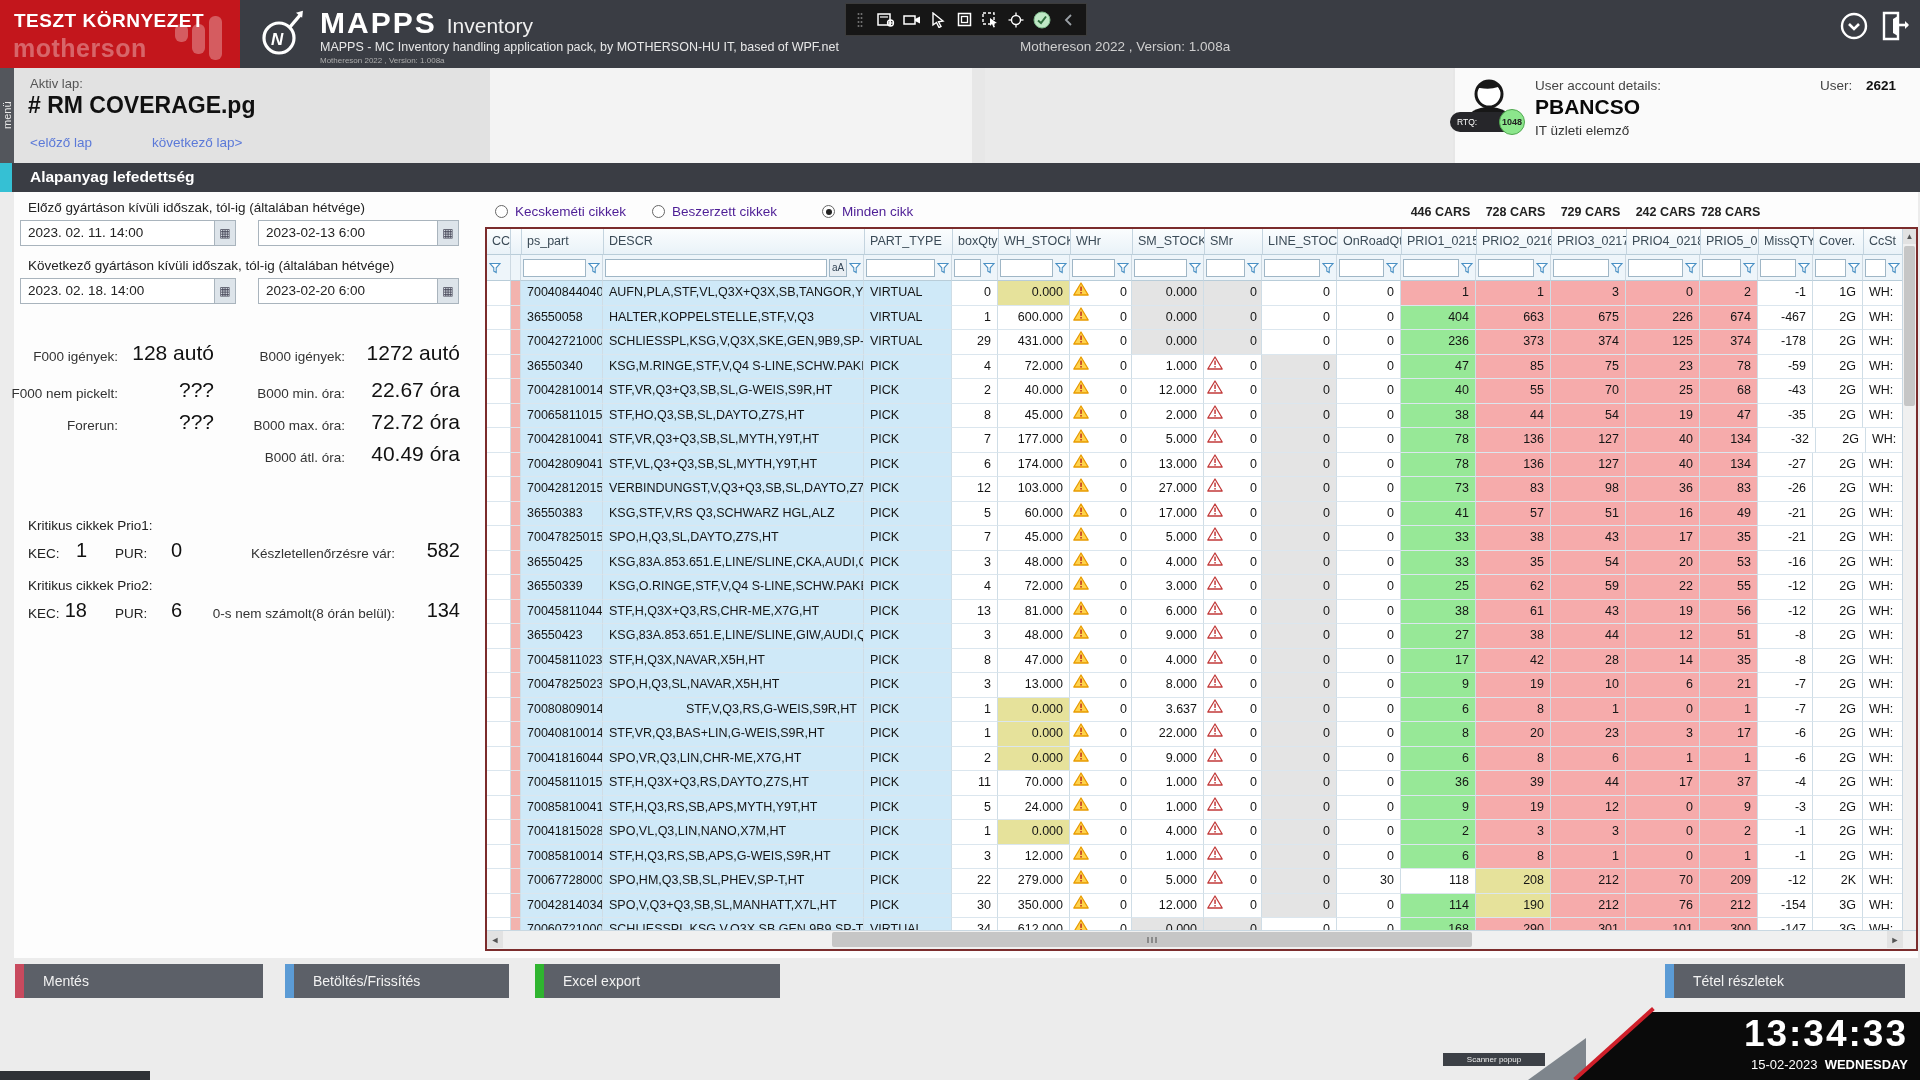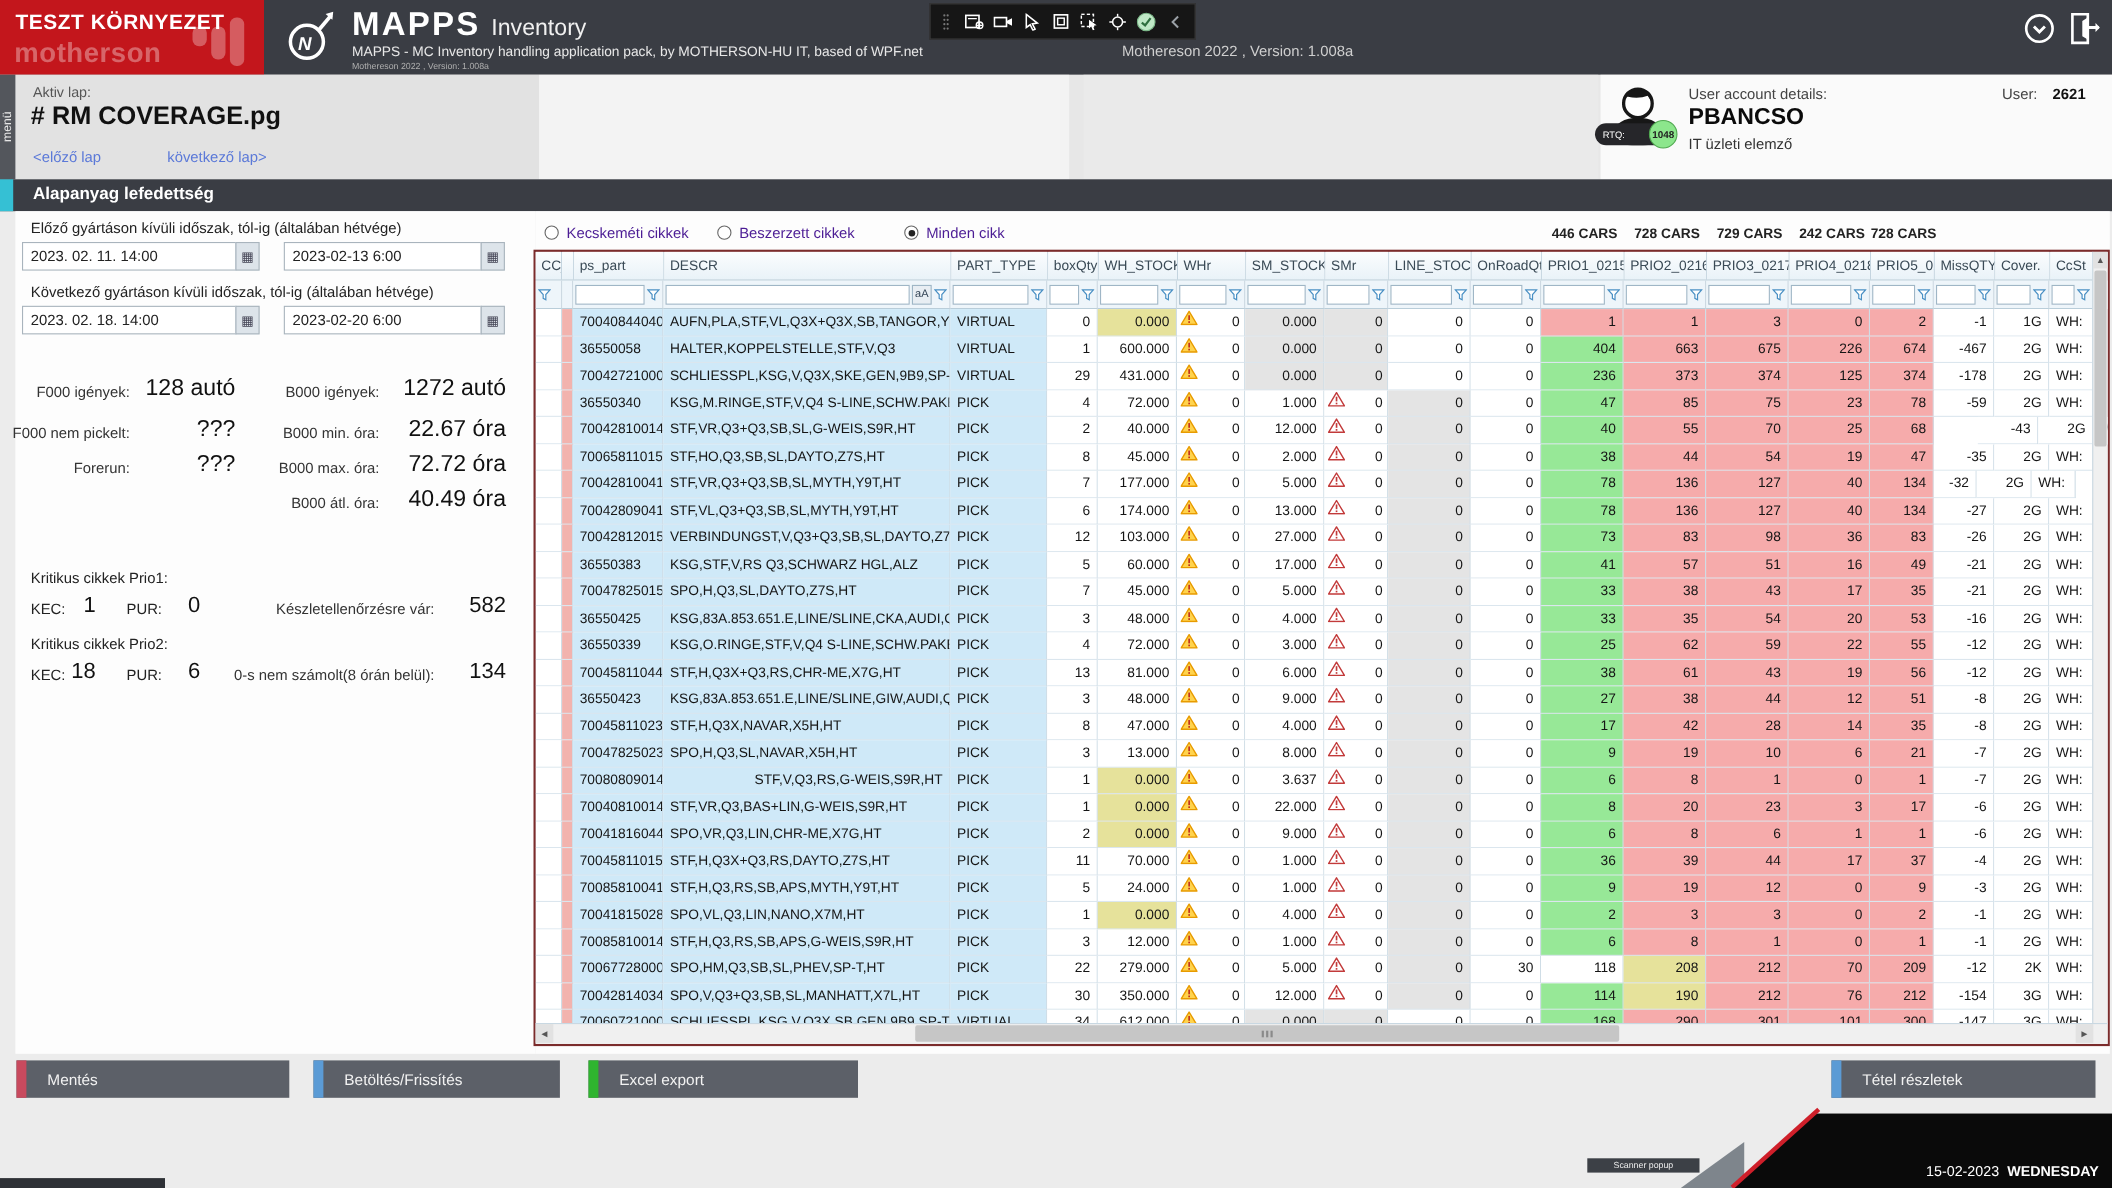"-43" div.td { margin-left: 40px -> none }
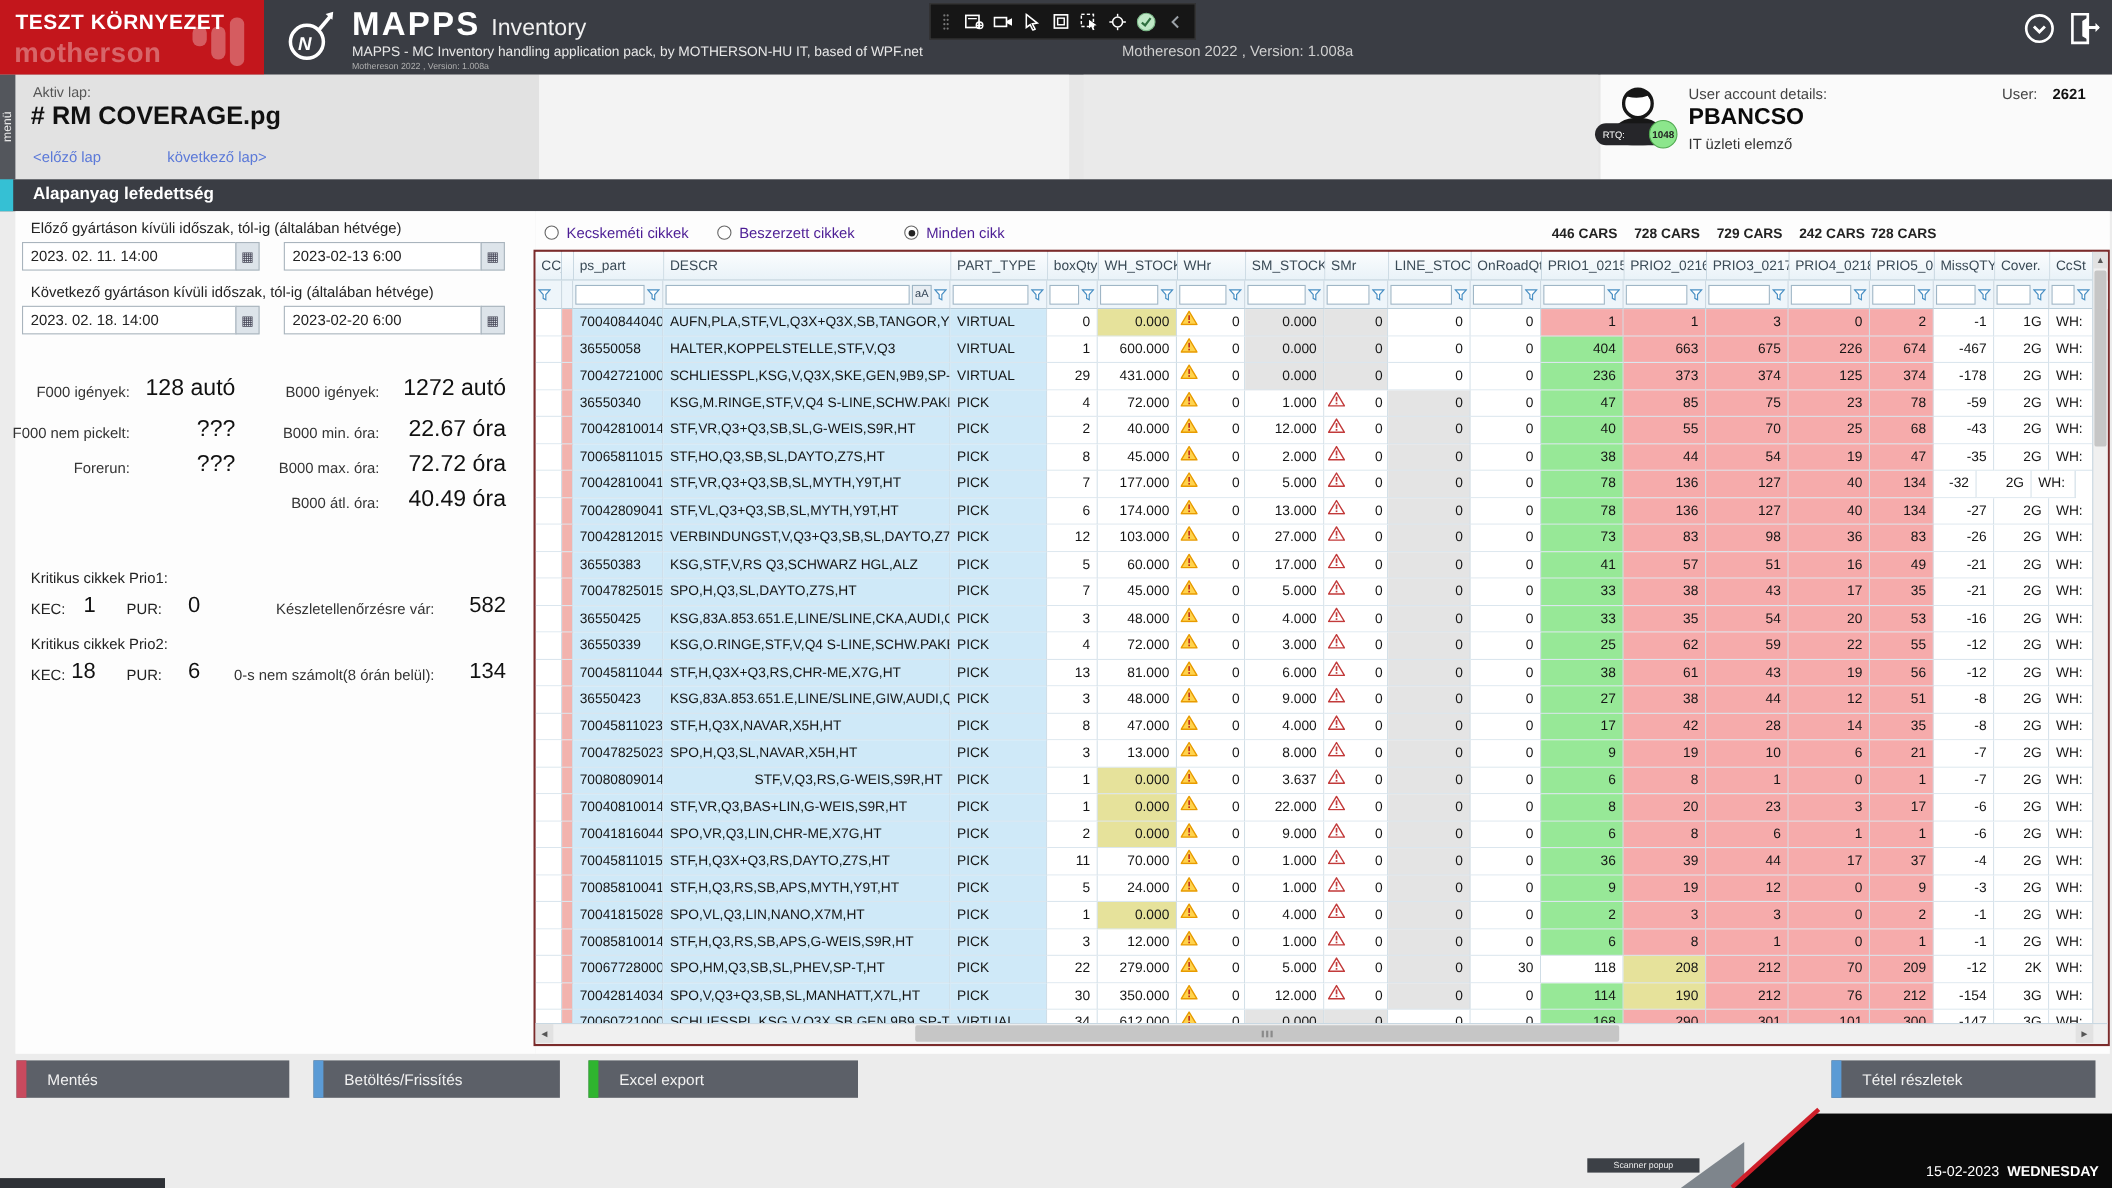"-32" div.td { width: 39px -> 58px }
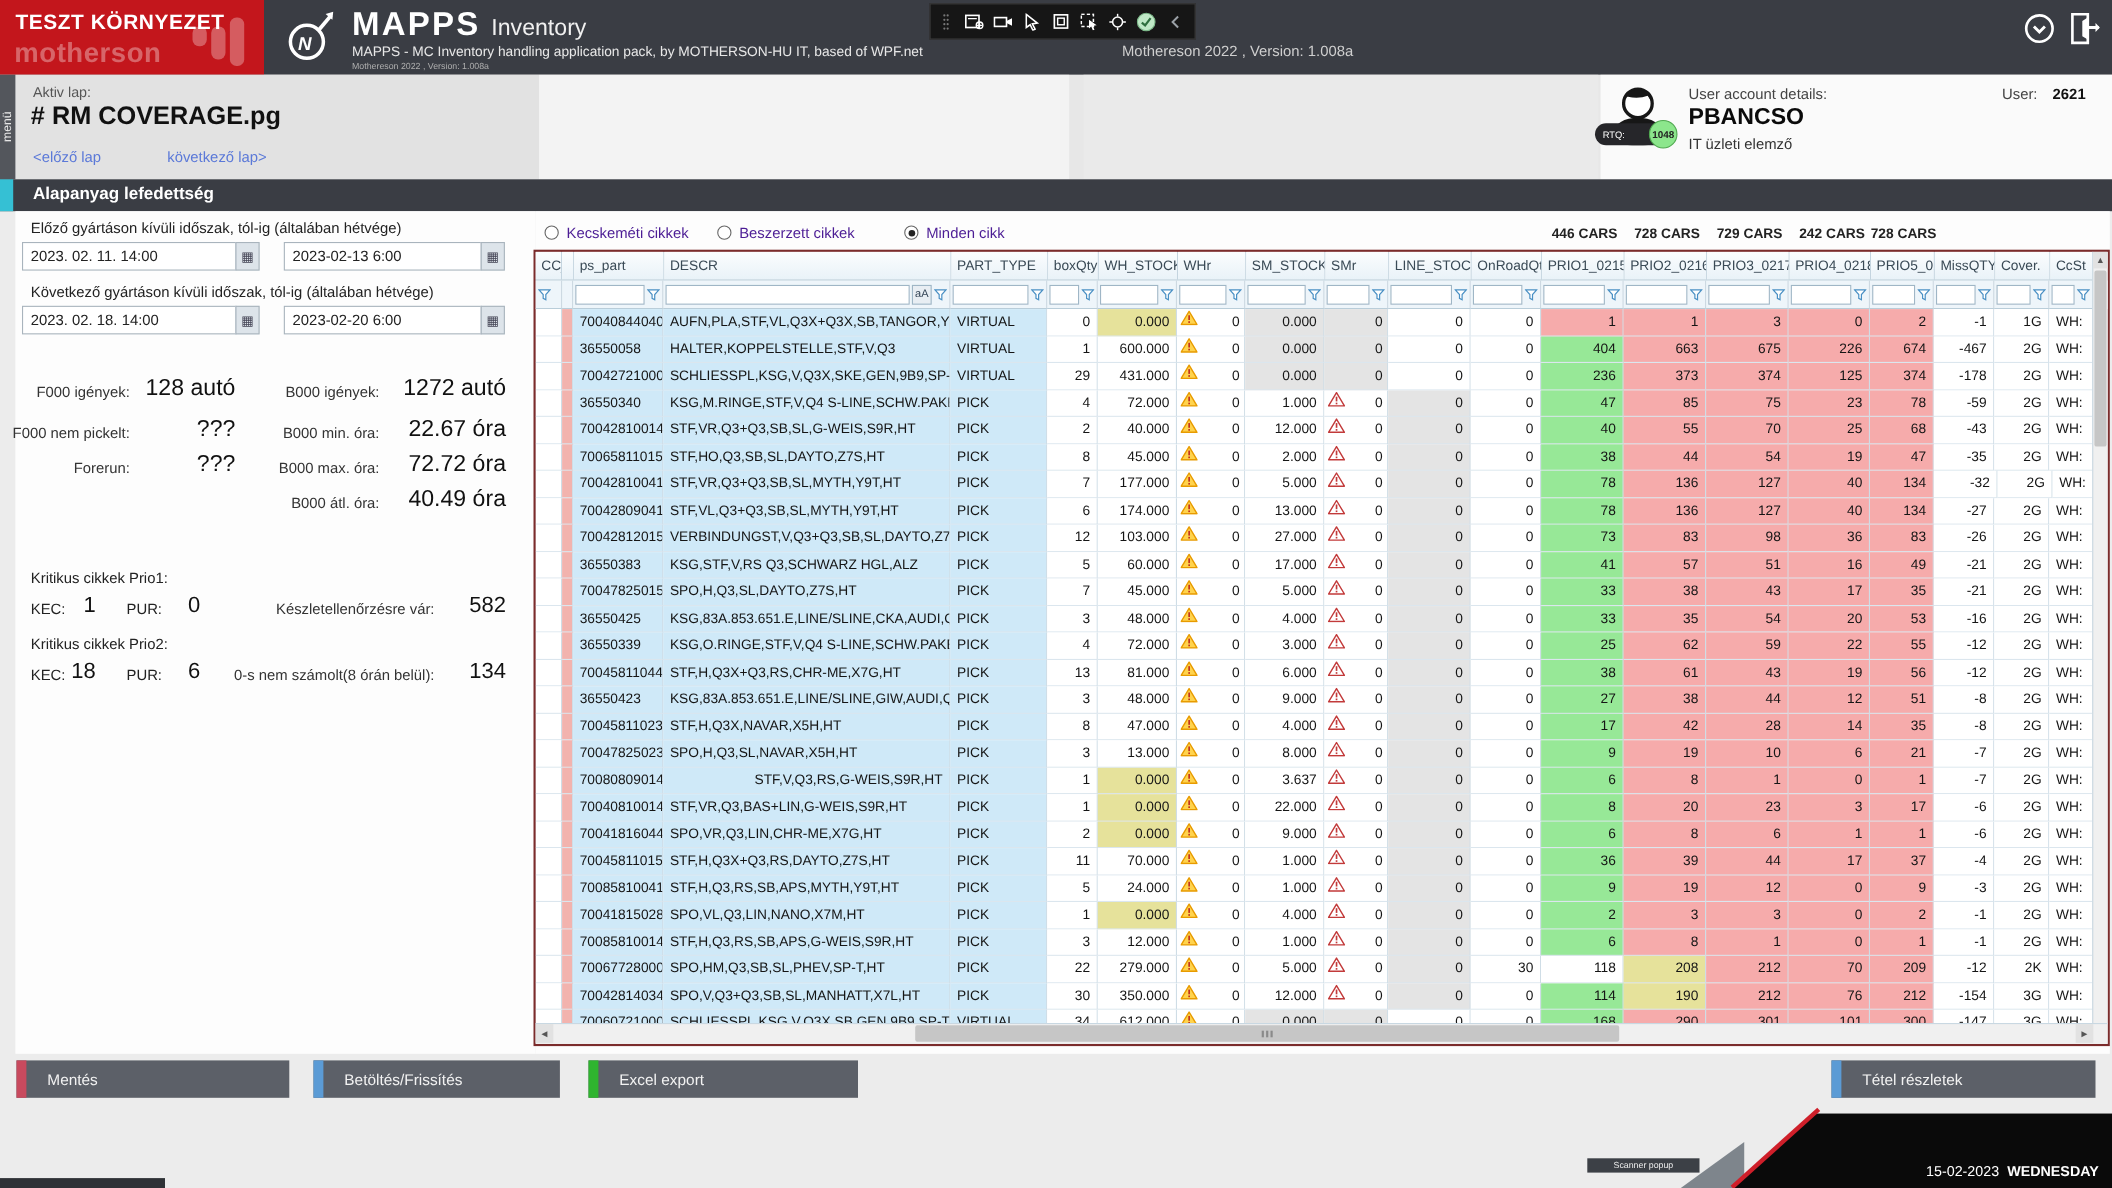"13:34:33" div.clocktime { html: none -> <div>13:34:33</div> }
